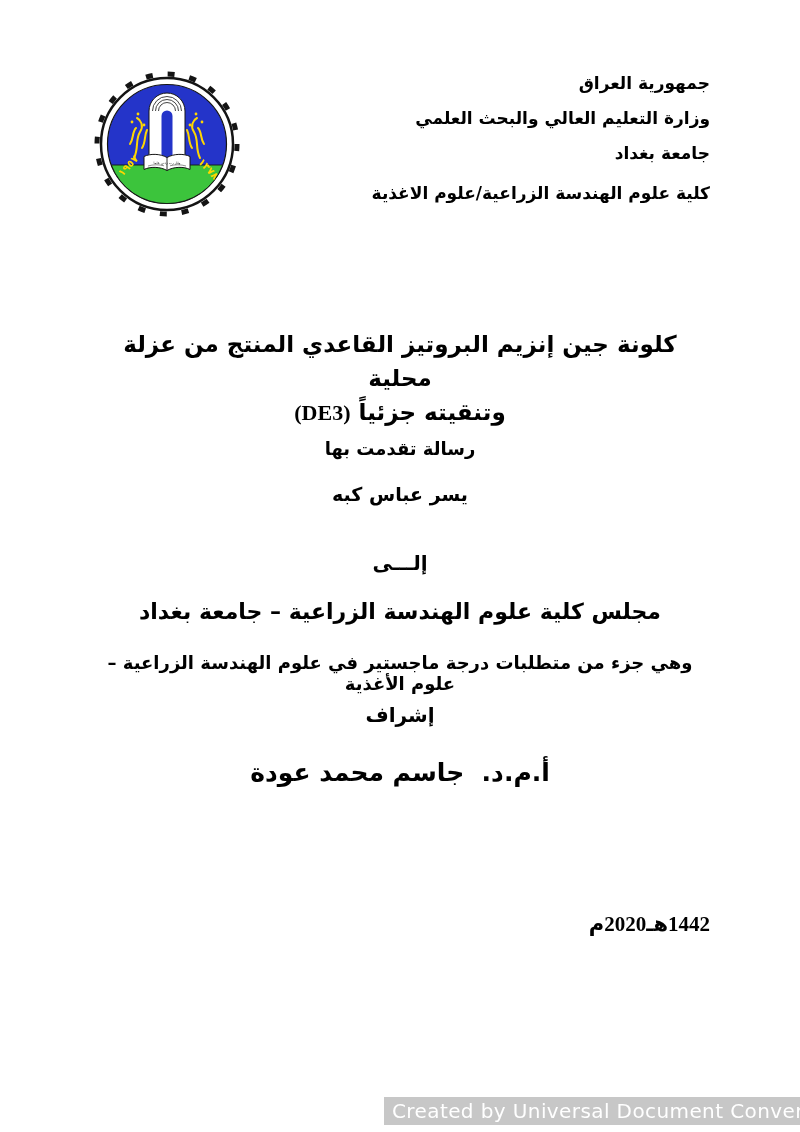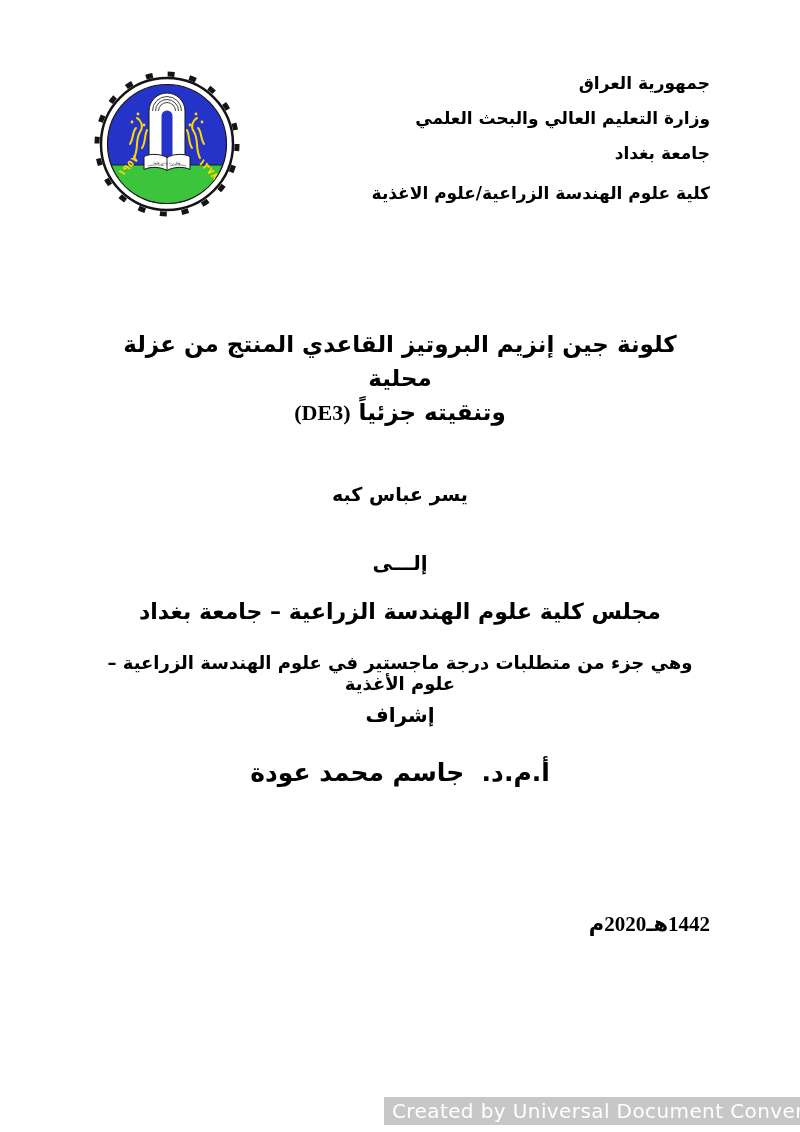"رسالة تقدمت بها" div.cblock { html: none -> <div>رسالة تقدمت بها</div> }
